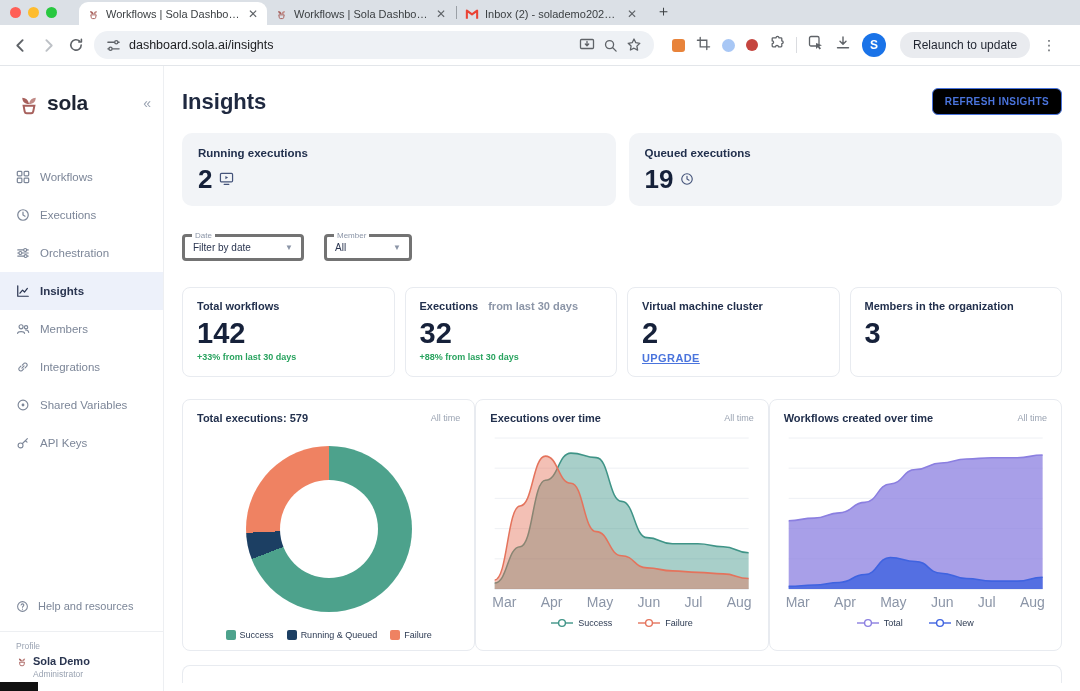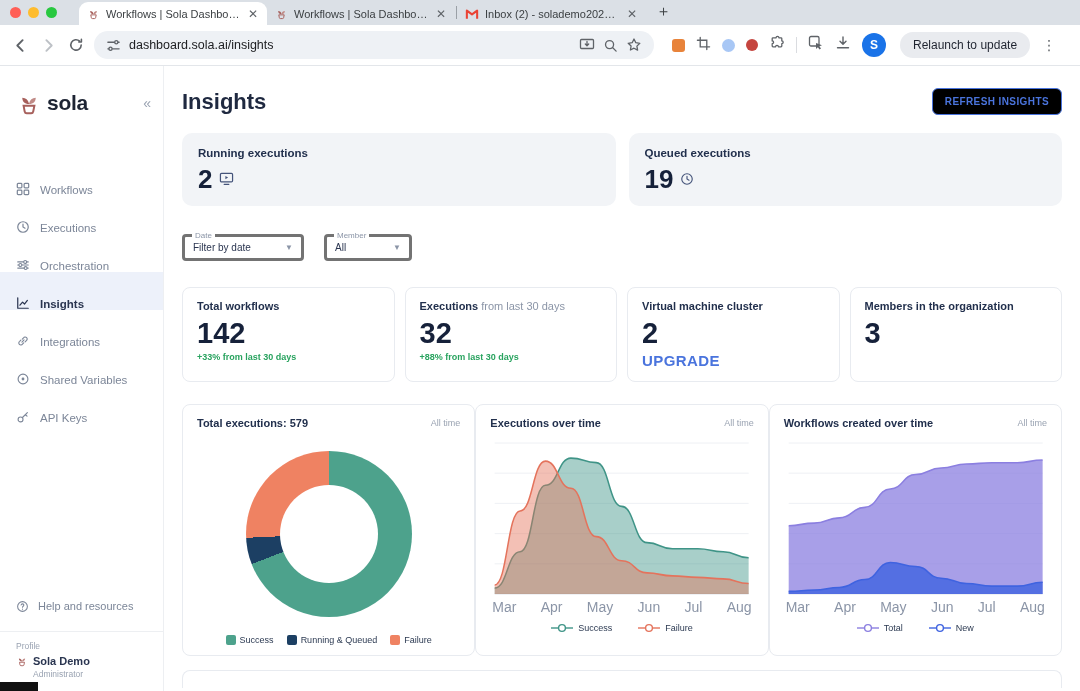"Workflows" .nav-item { align-items: flex-end -> center }
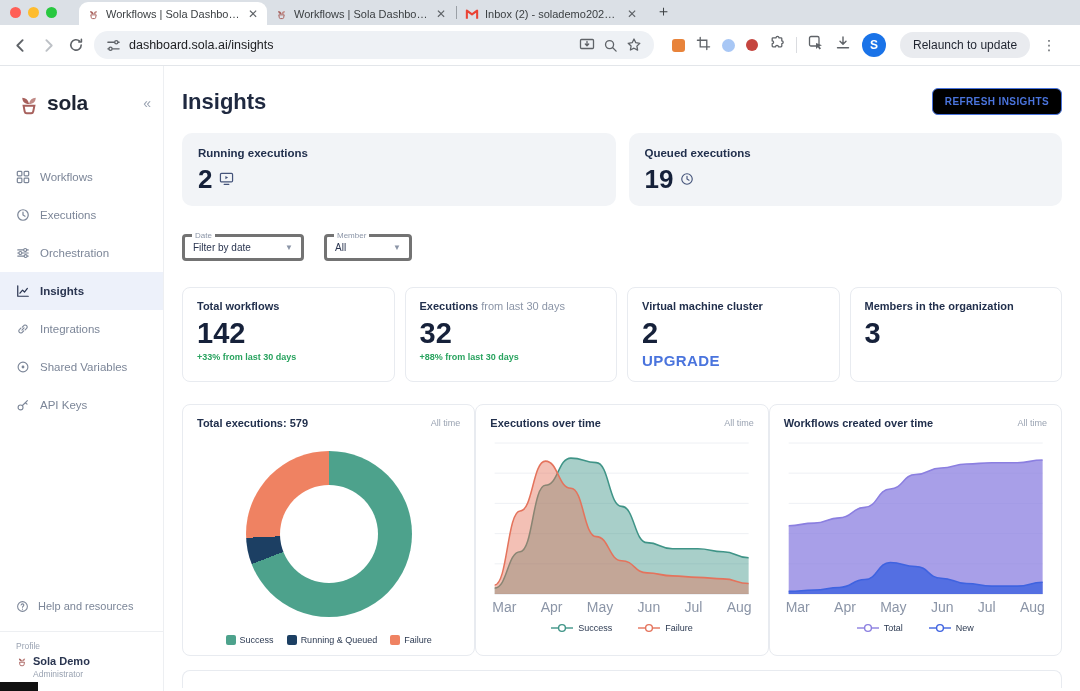"from last 30 days" .stat-suffix { font-weight: 400 -> 700; margin-left: 3px -> 10px }
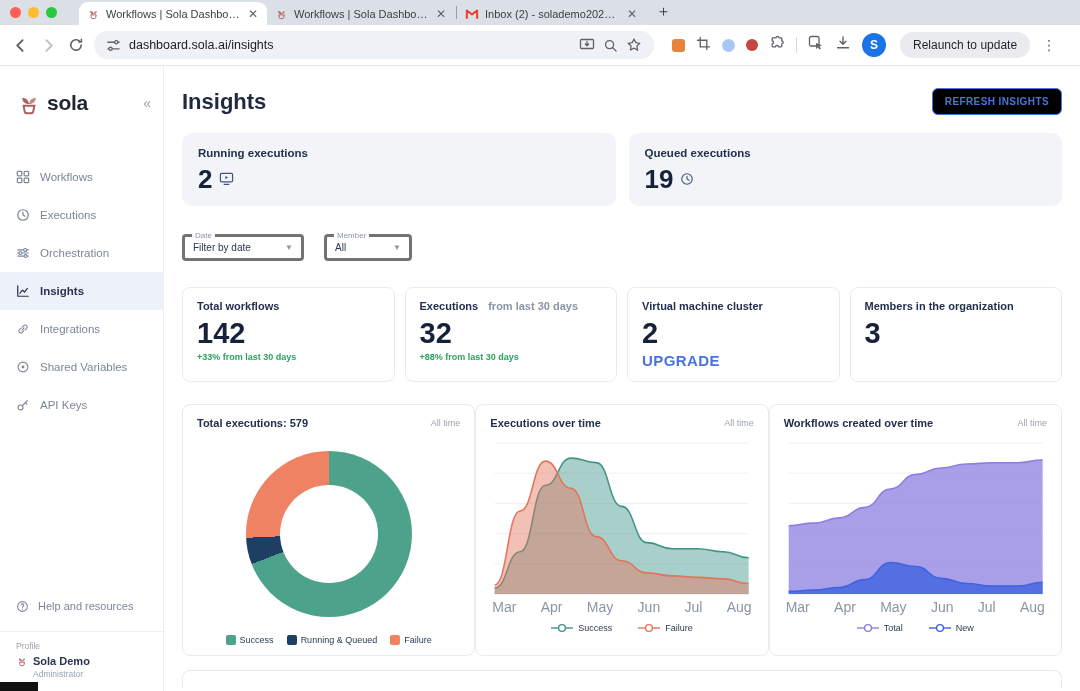"Members" div.nav-item { html: none -> <div> <svg> <circle></circle> <path></path> <circle></circle> <path></path> </svg> <span>Members</span> </div> }
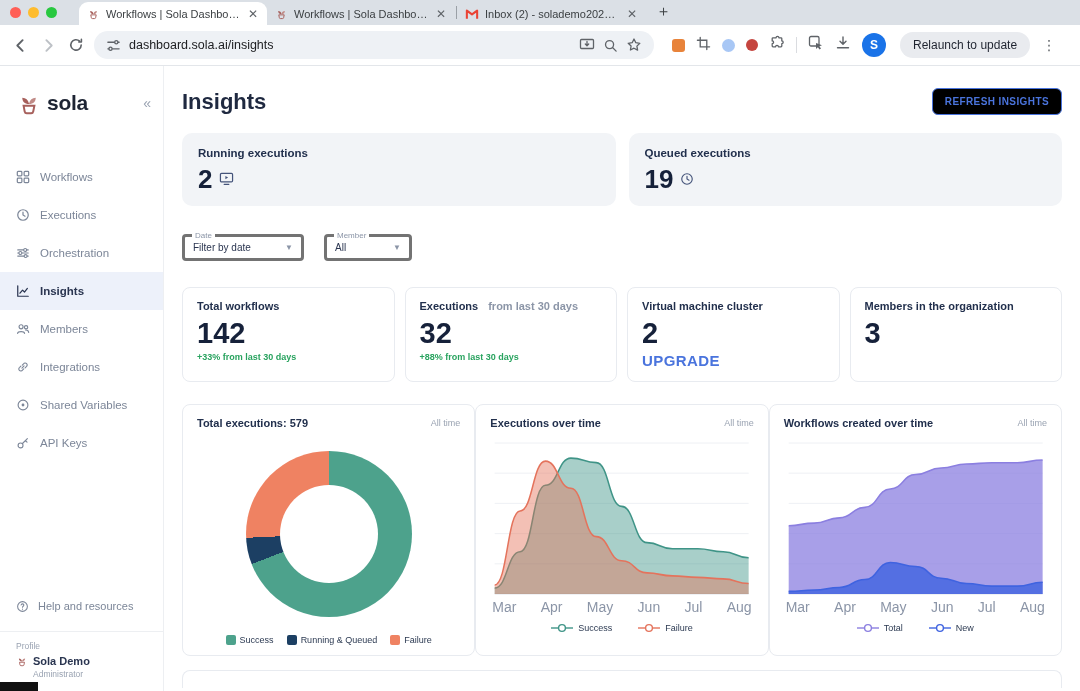"UPGRADE" .stat-link { font-size: 15px -> 11px; text-decoration: none -> underline }
